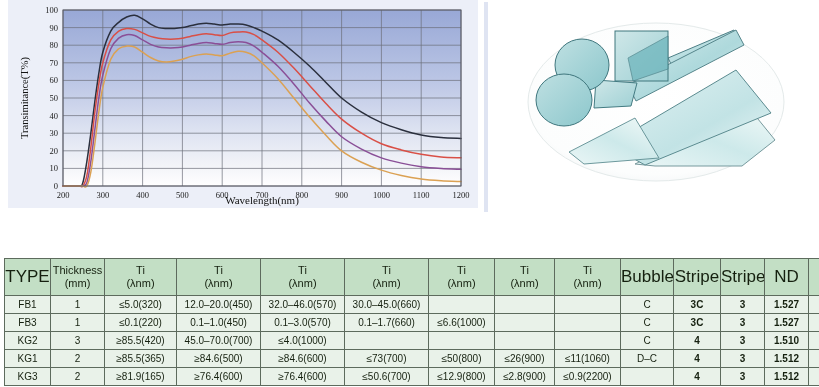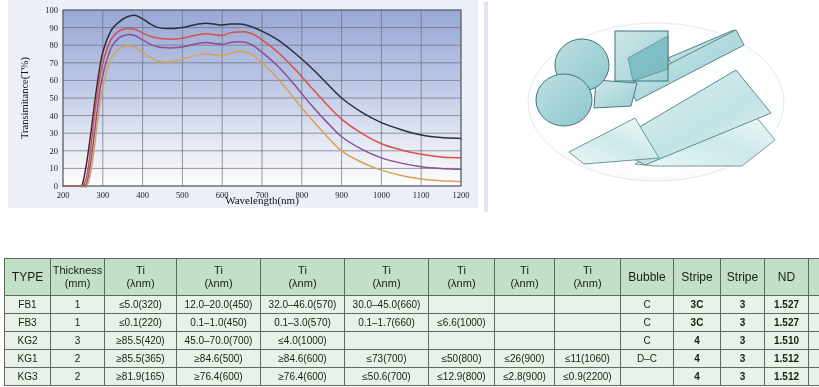"TYPE" table.spec th.tall { font-size: 12px -> 17px }
